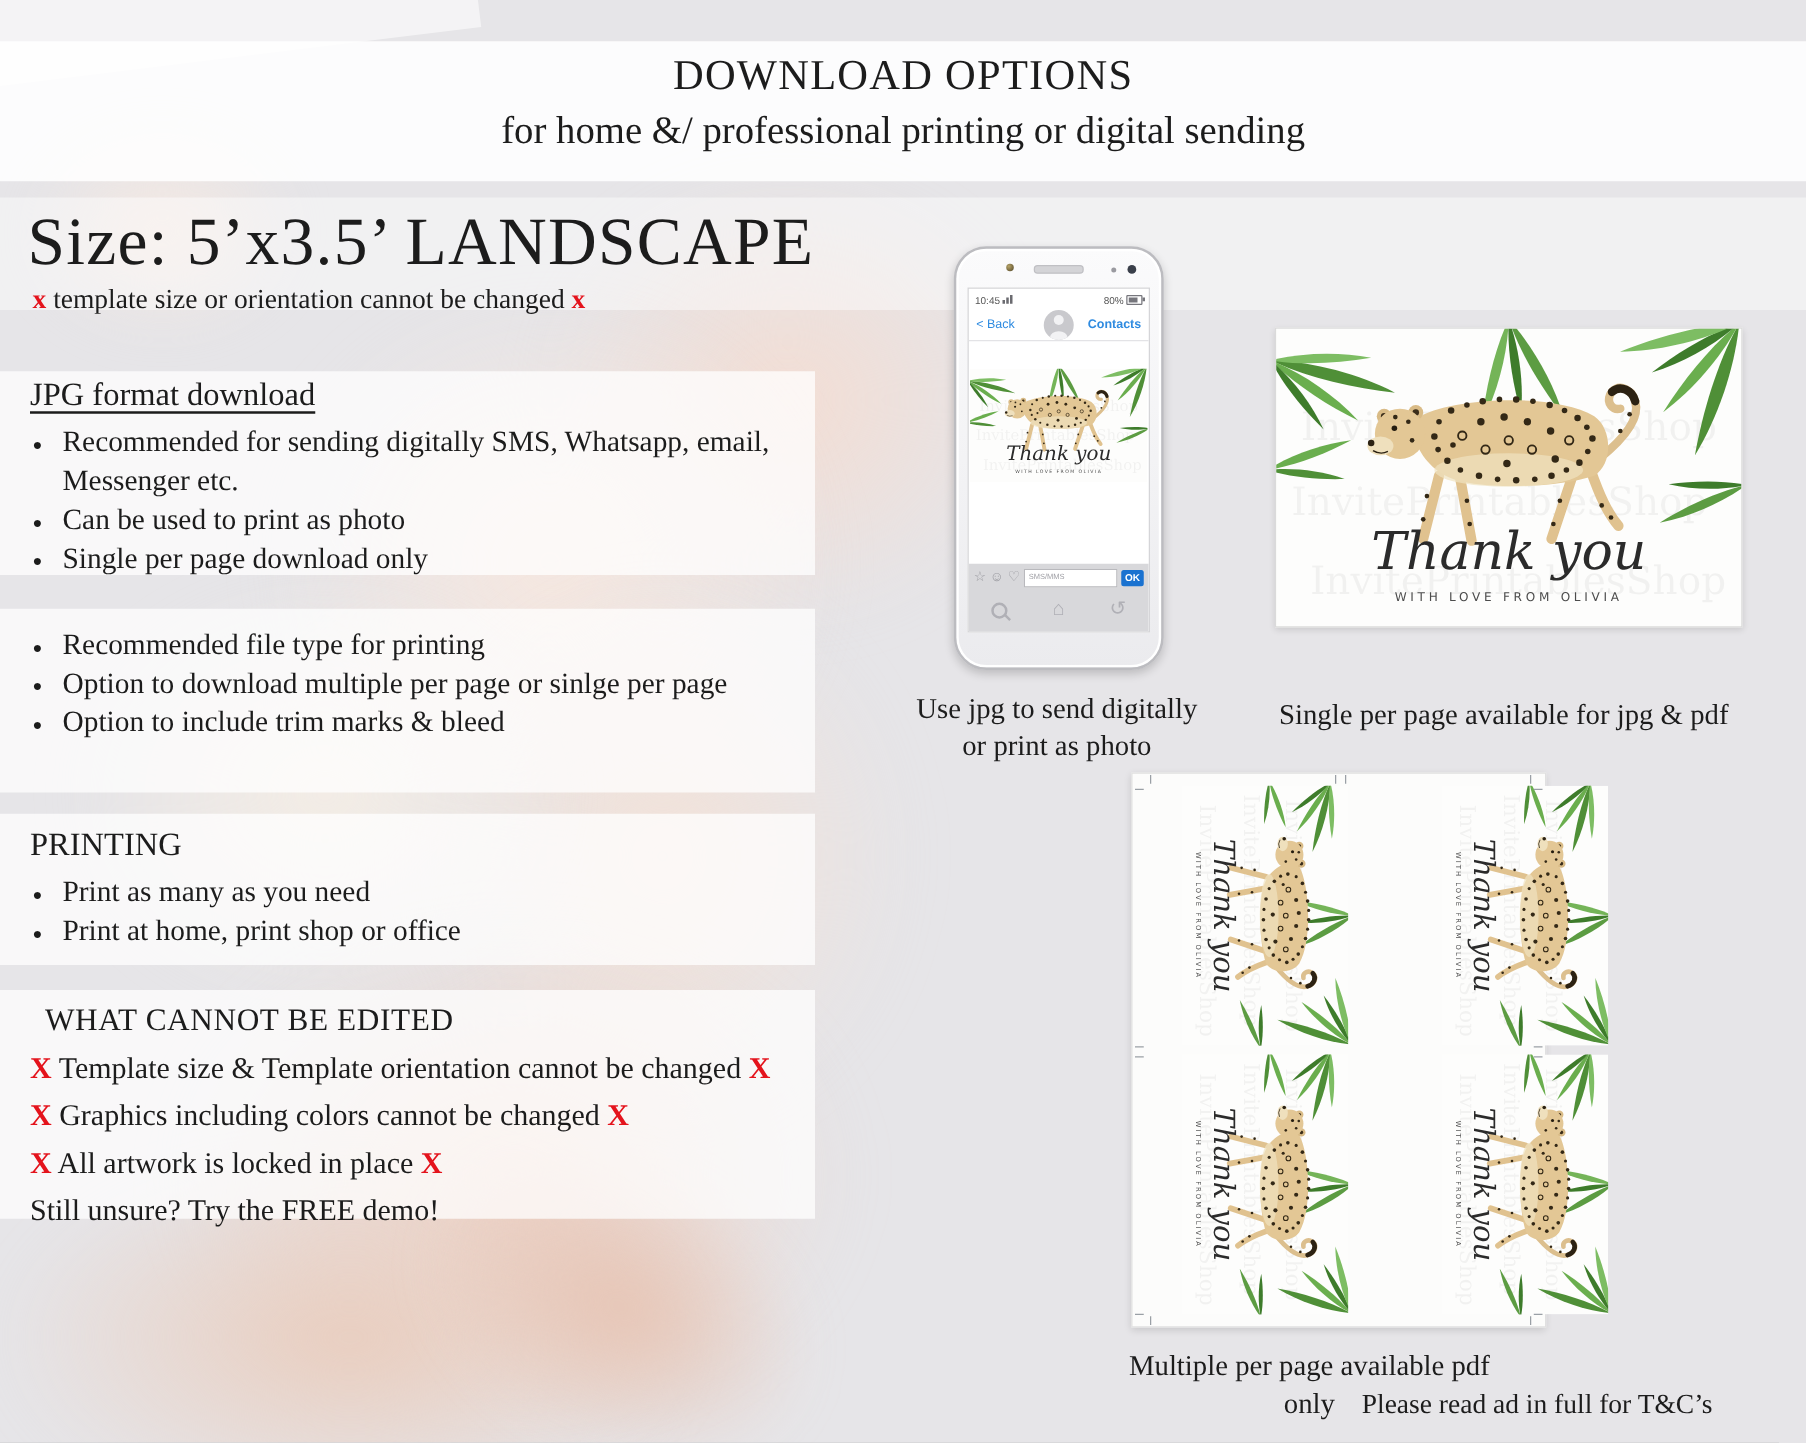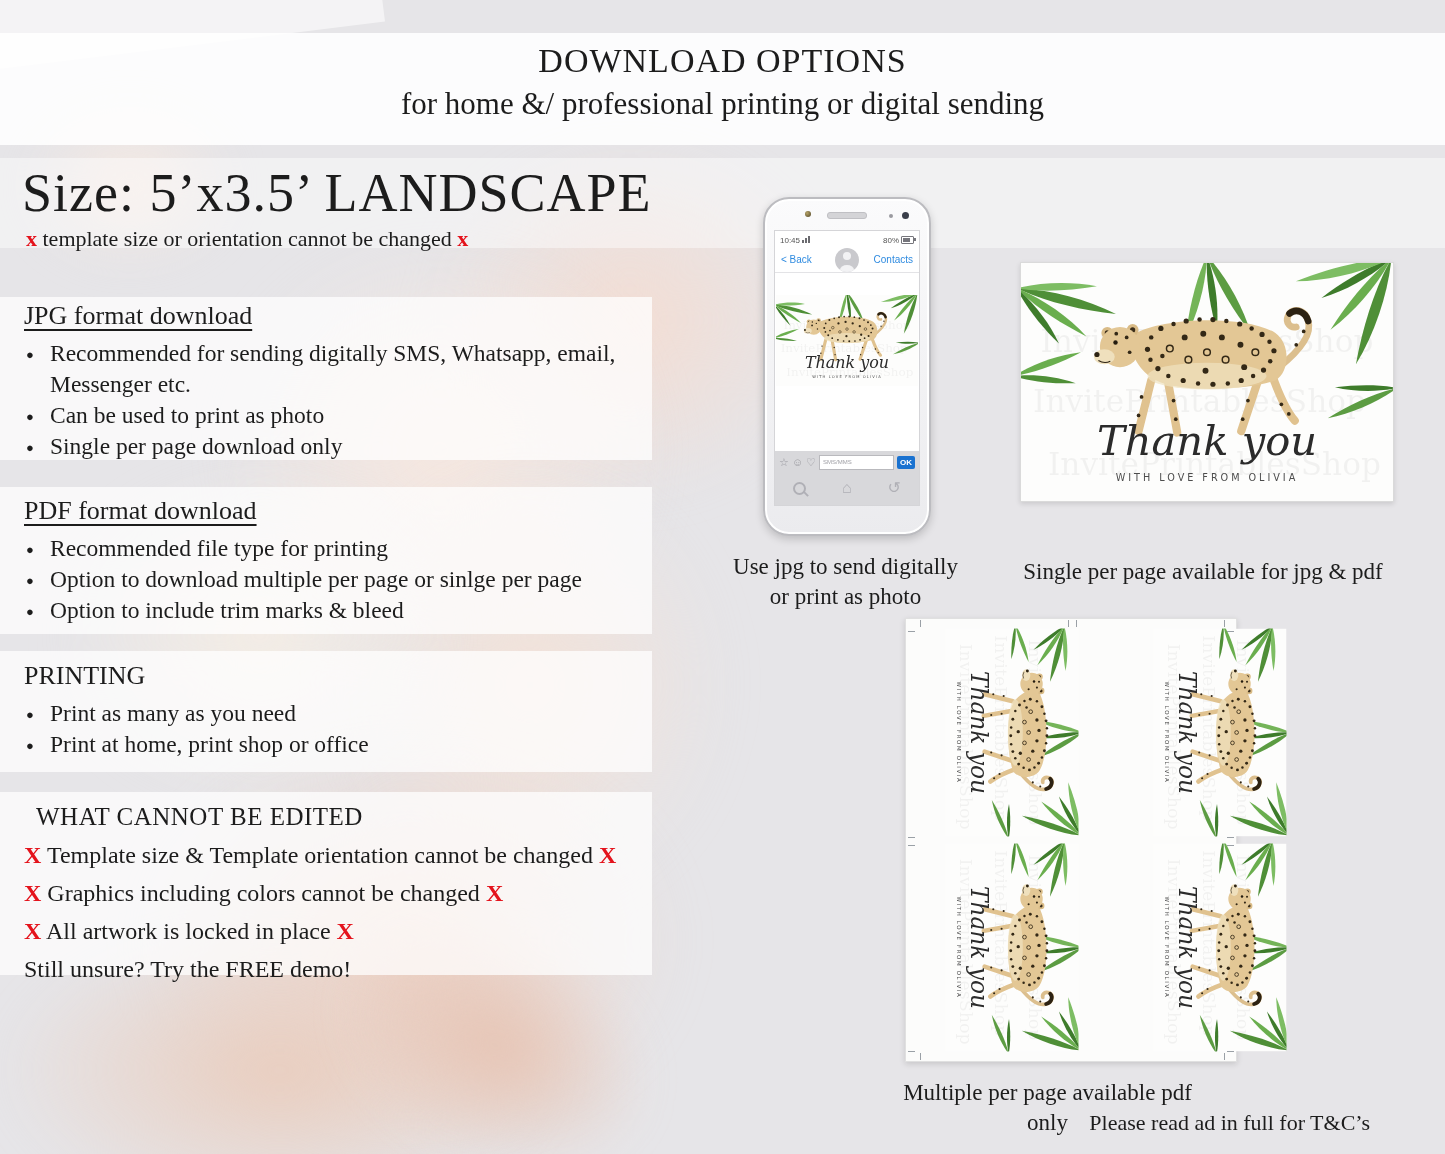"Contacts" .contacts { font-weight: none -> bold }
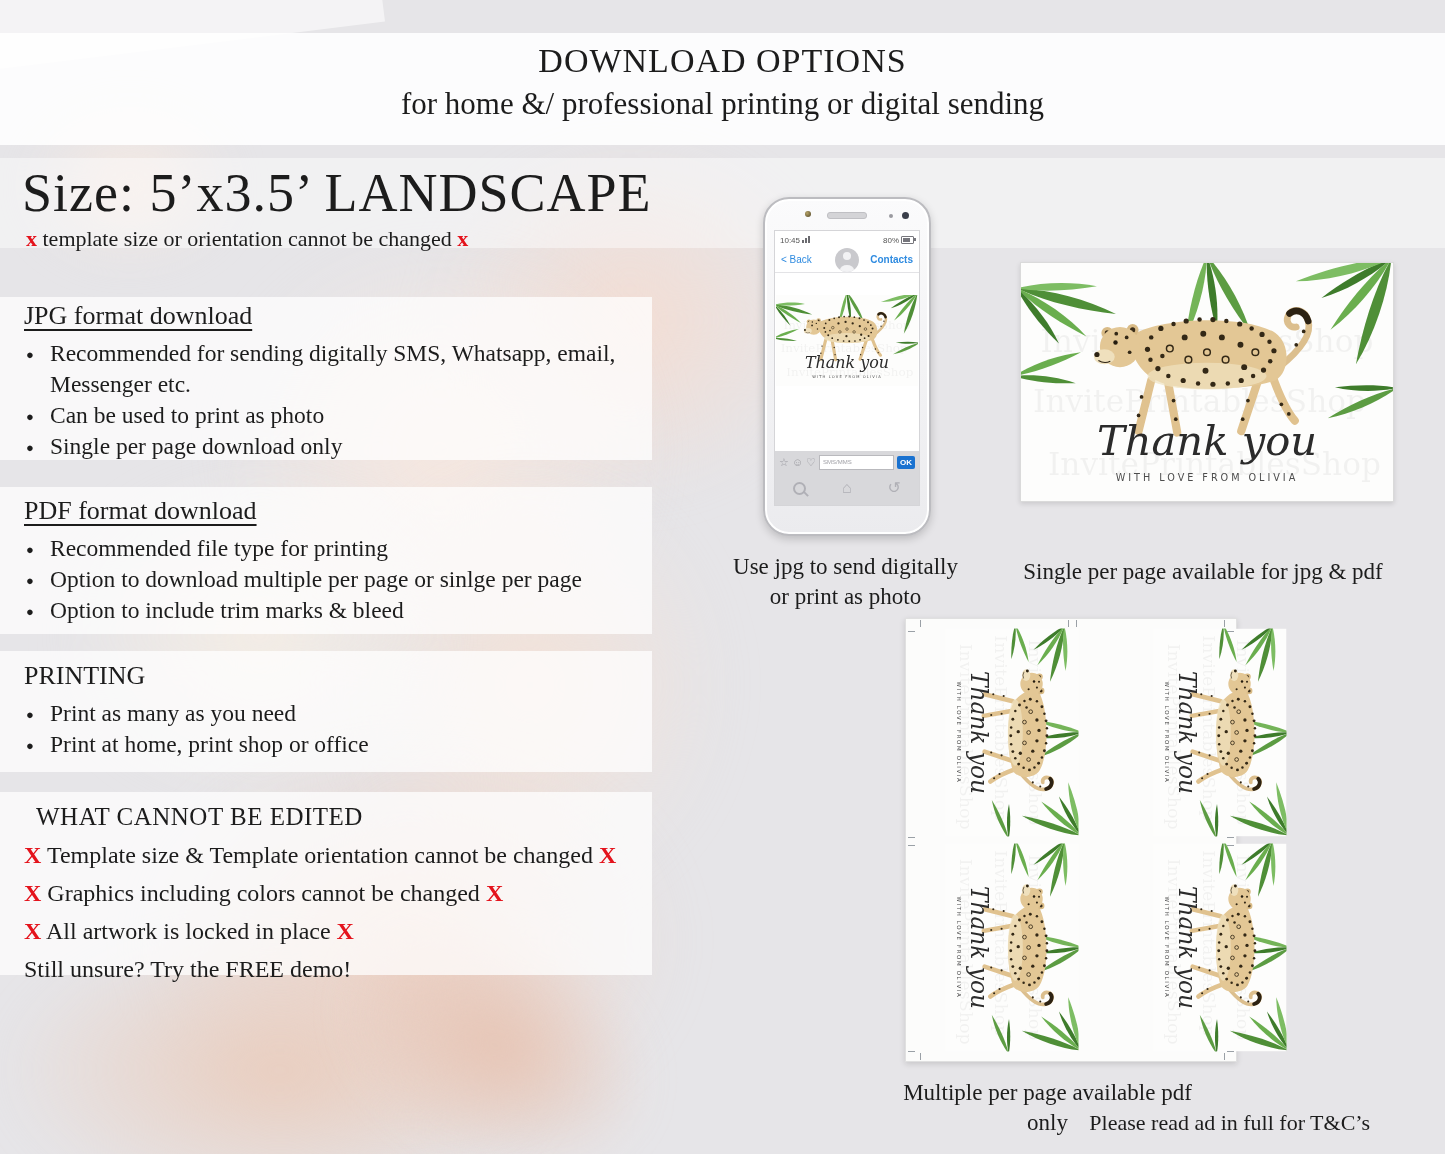"PDF format download" span.sec-head { html: <span>PDF format download</span> -> none }
